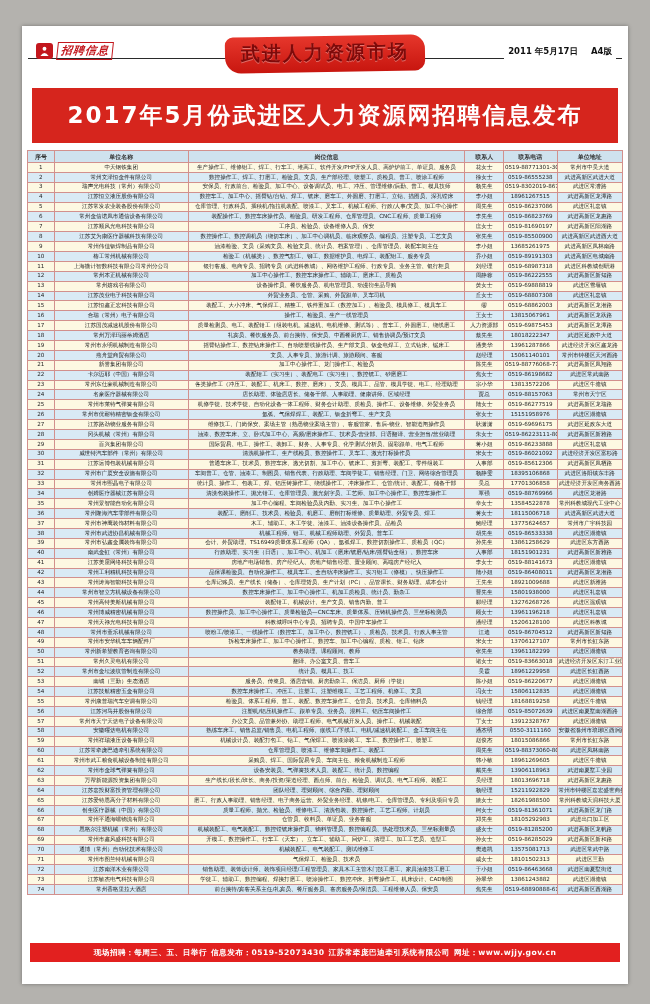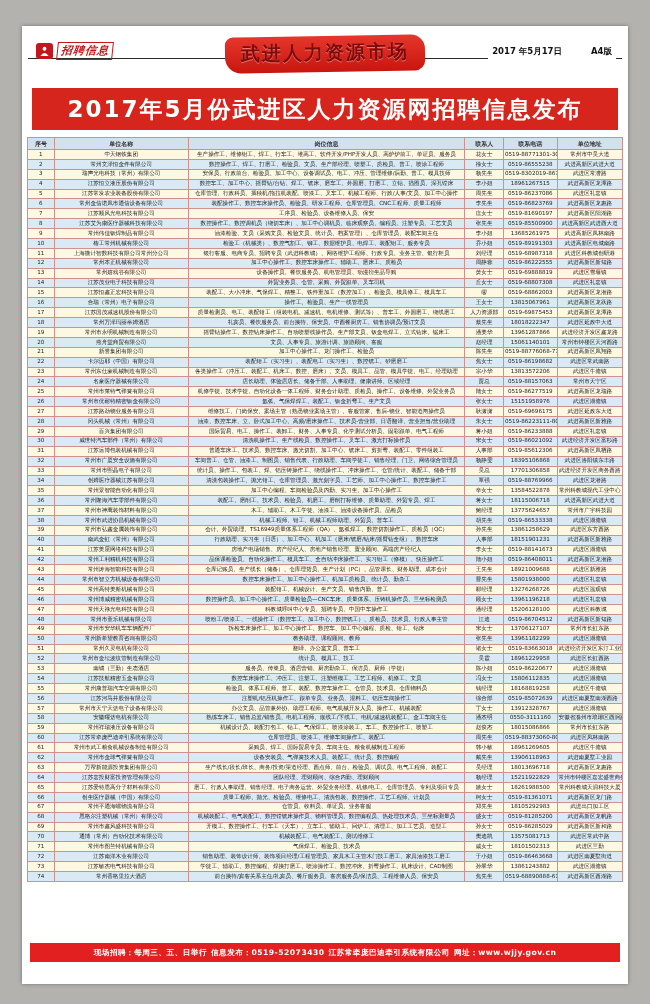"2017 年5月17日" span { text: 2017 -> 2011 }
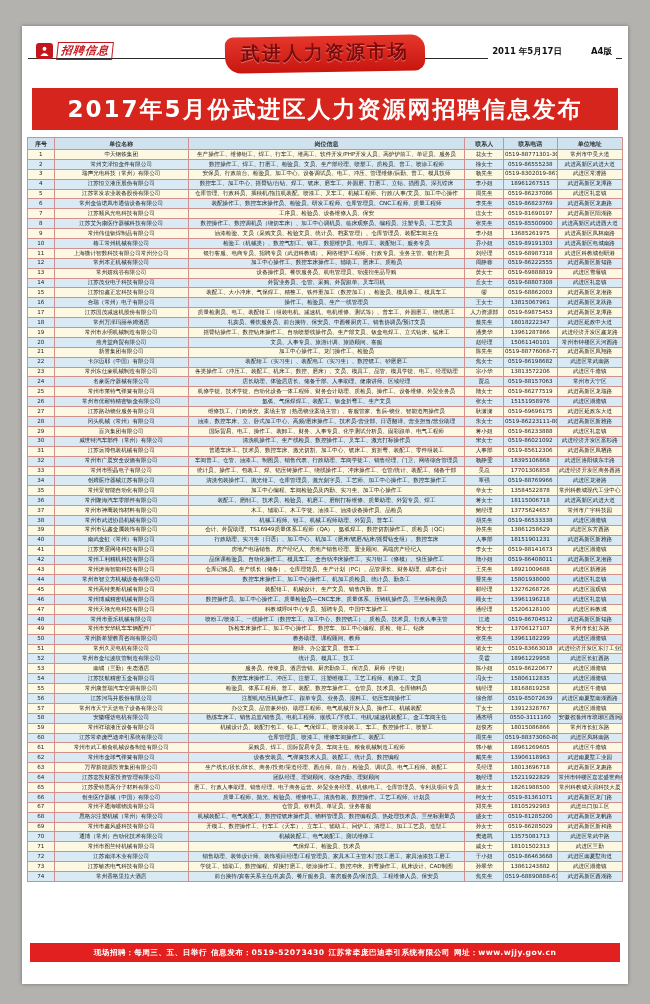"A4版" .dateline .ed { margin-left: 26px -> 10px }
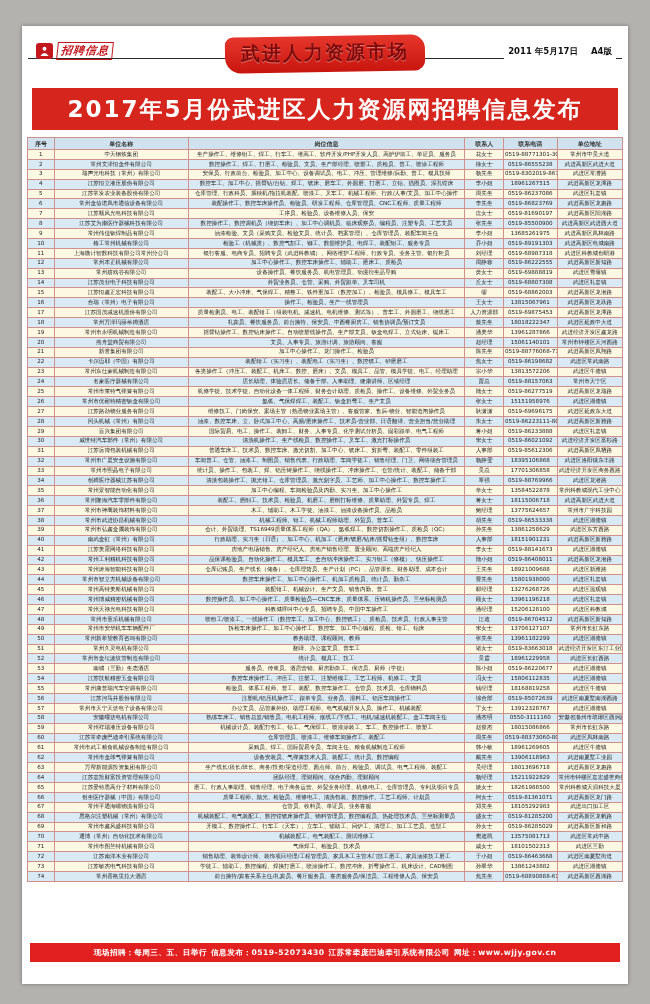"2017年5月份武进区人力资源网招聘信息发布" .banner { height: 42px -> 55px }
